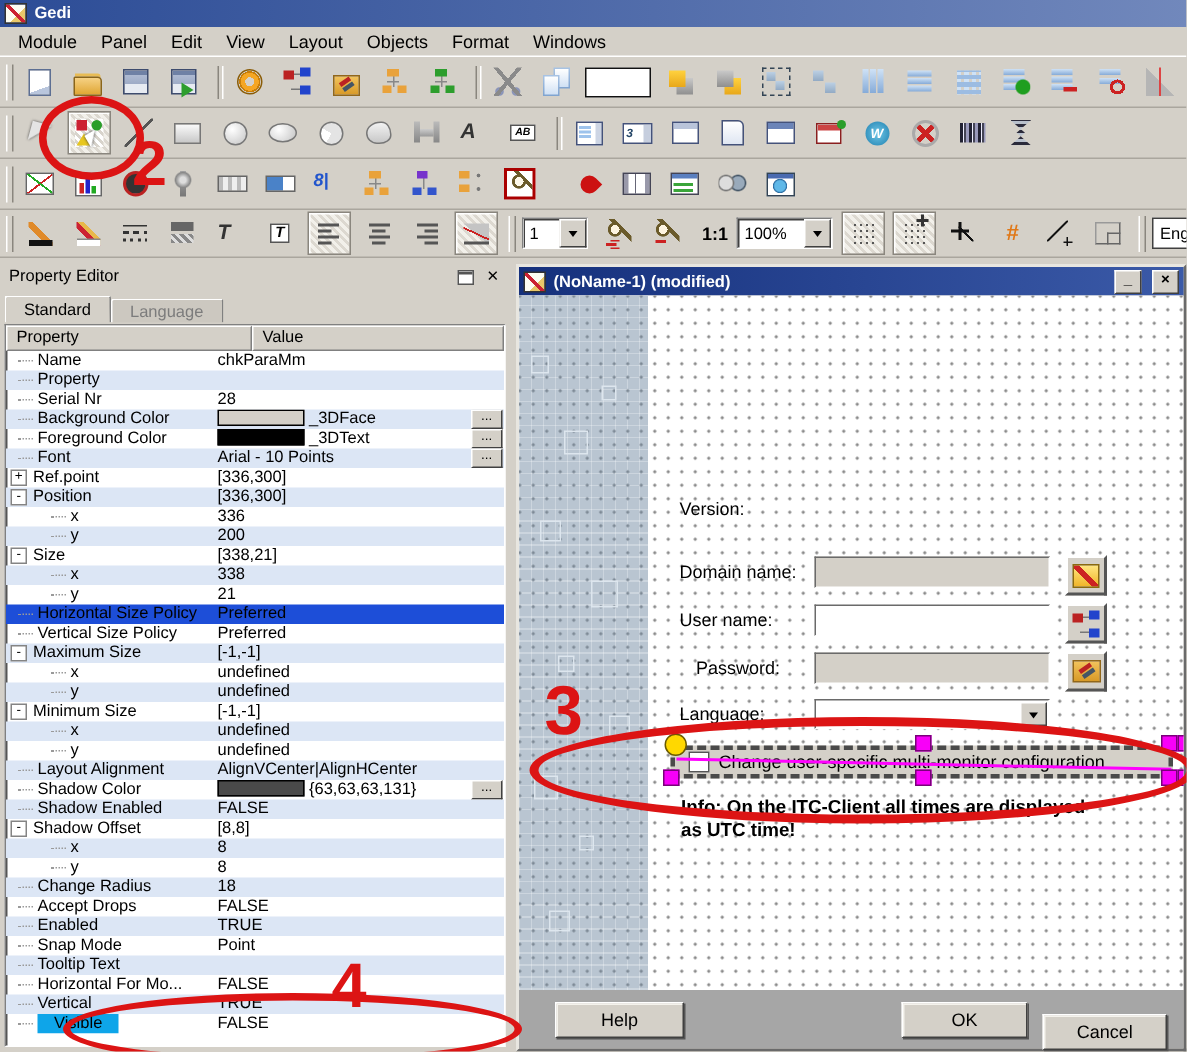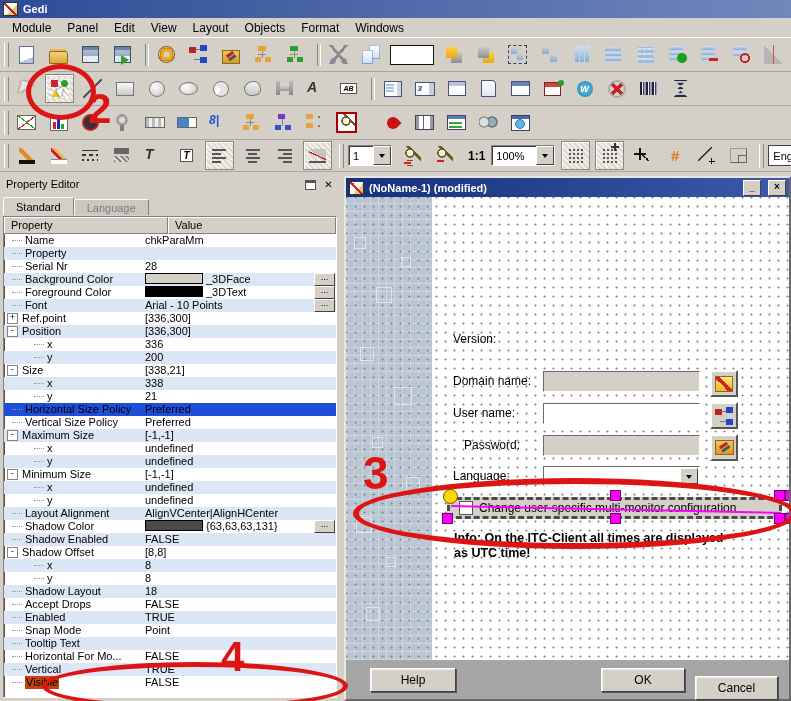"Shadow Layout" span { text: Shadow Layout -> Change Radius }
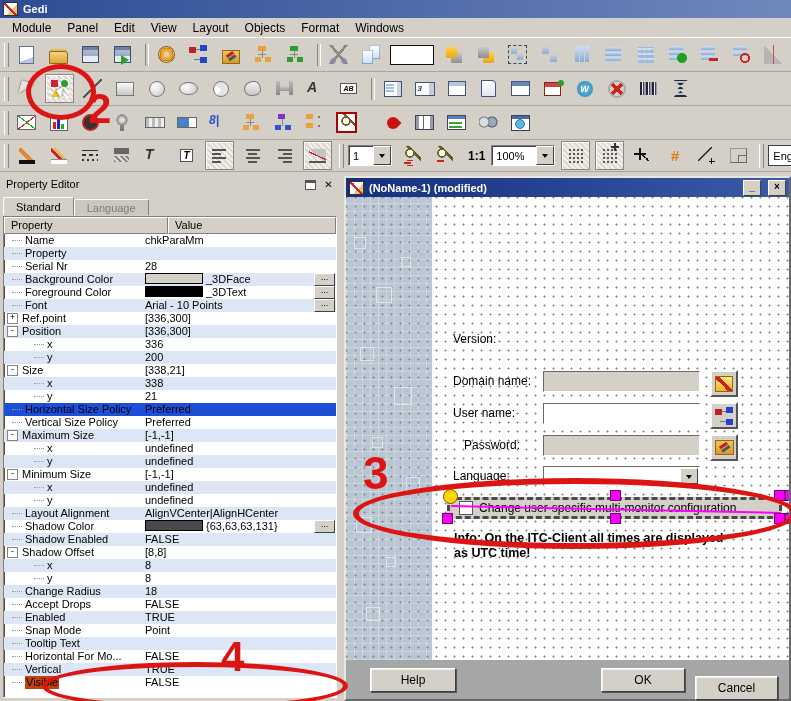"Visible" .hl { background: #c2410c -> #0ea5e9; padding: 0 1px -> 0 11px }
